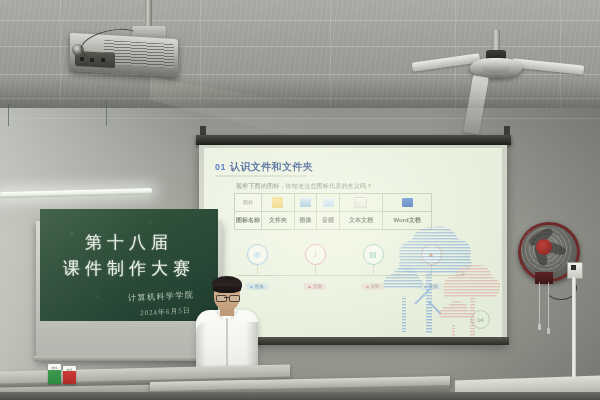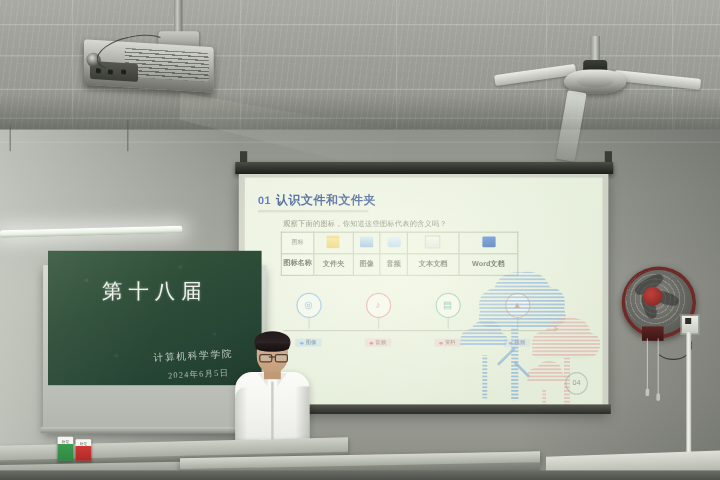"课件制作大赛" div.bb-line2 { html: none -> <div>课件制作大赛</div> }
